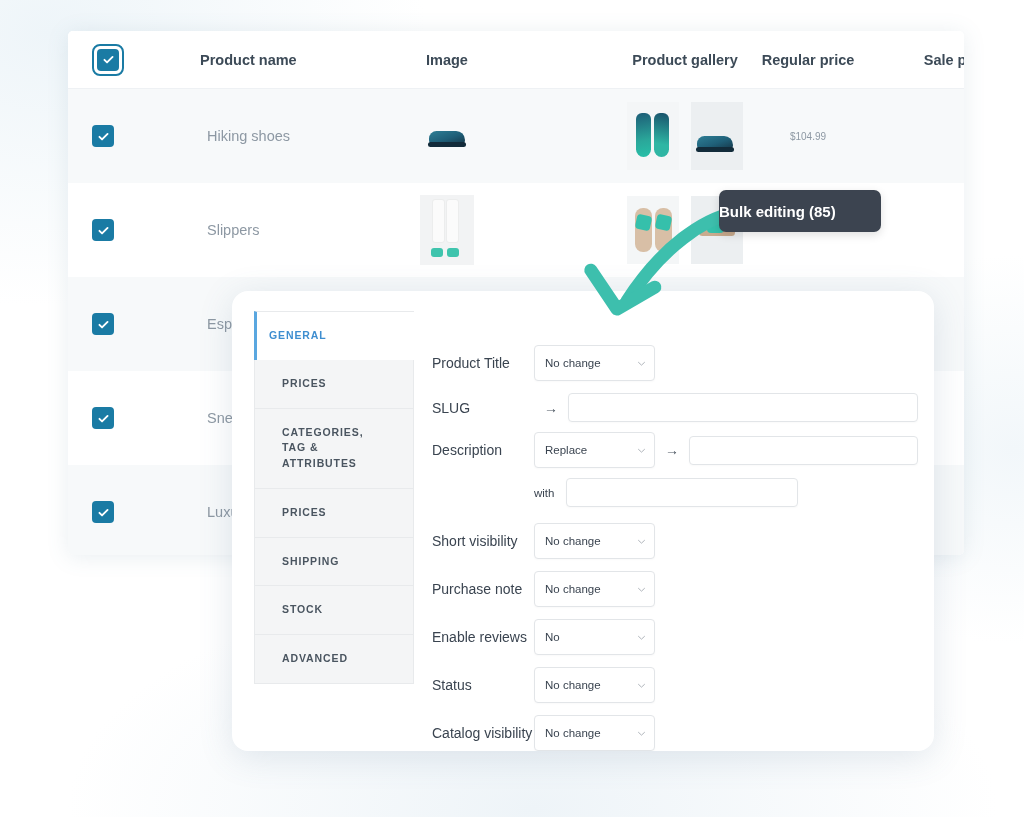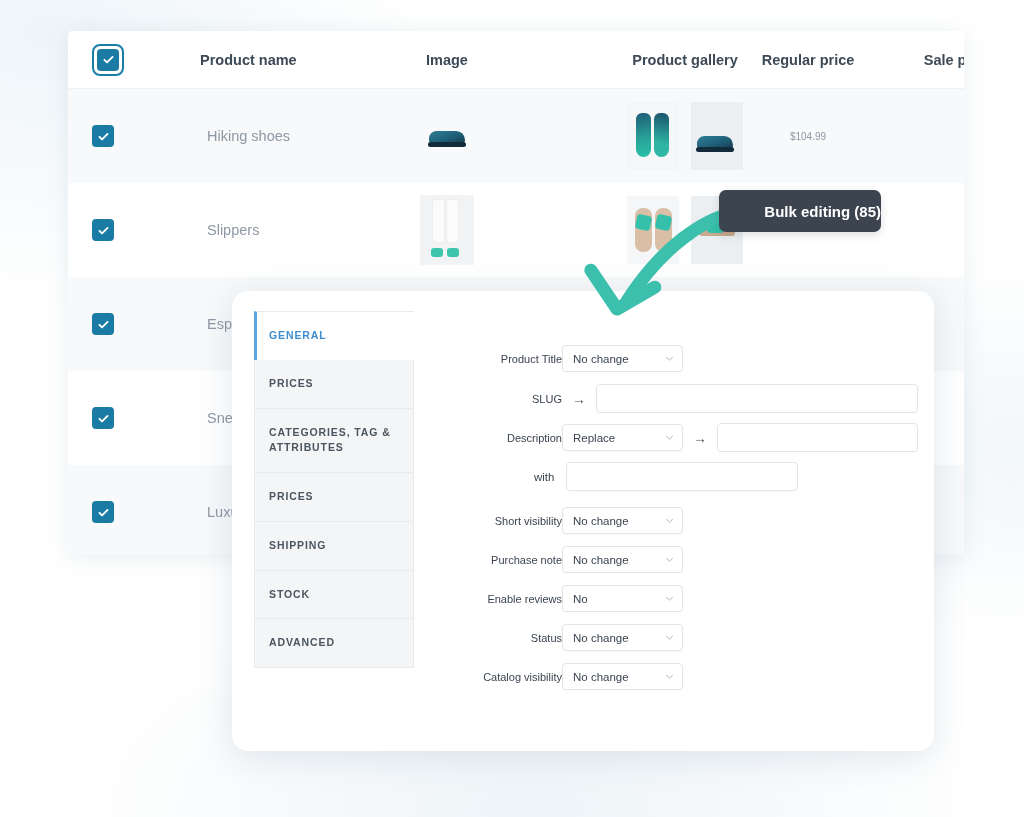"Bulk editing (85)" #bulk-tooltip { justify-content: flex-end -> flex-start }
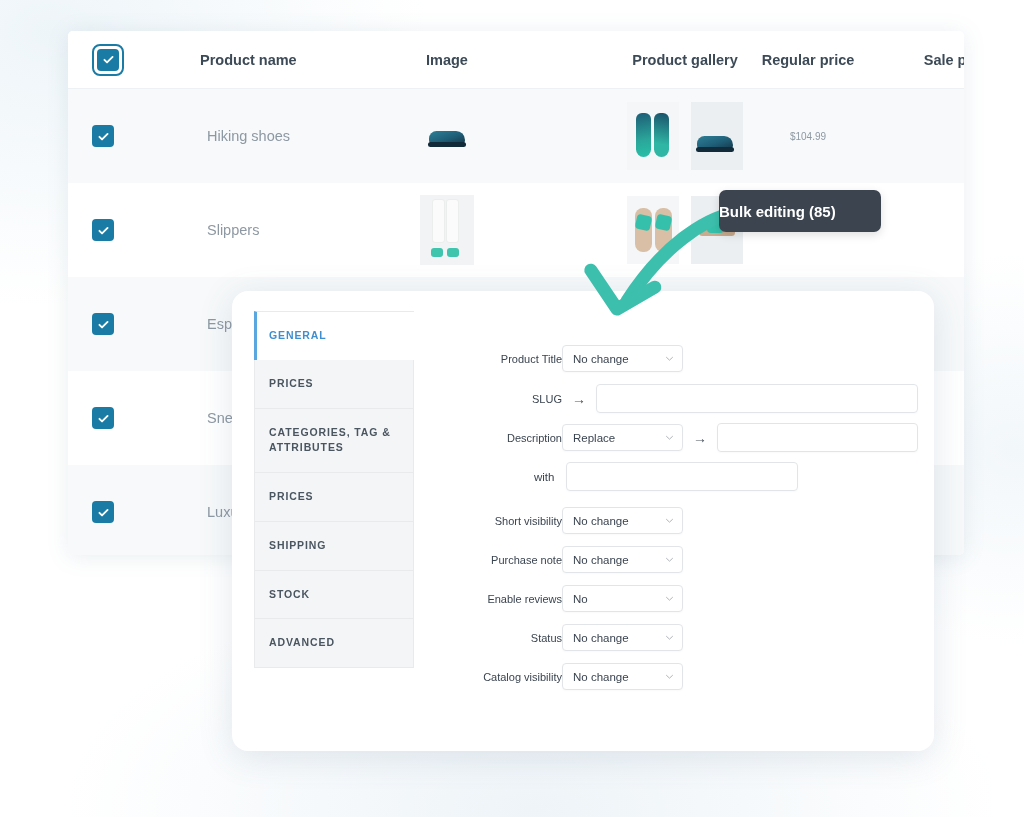"GENERAL" .tab { padding: 16px 14px -> 16px 27px }
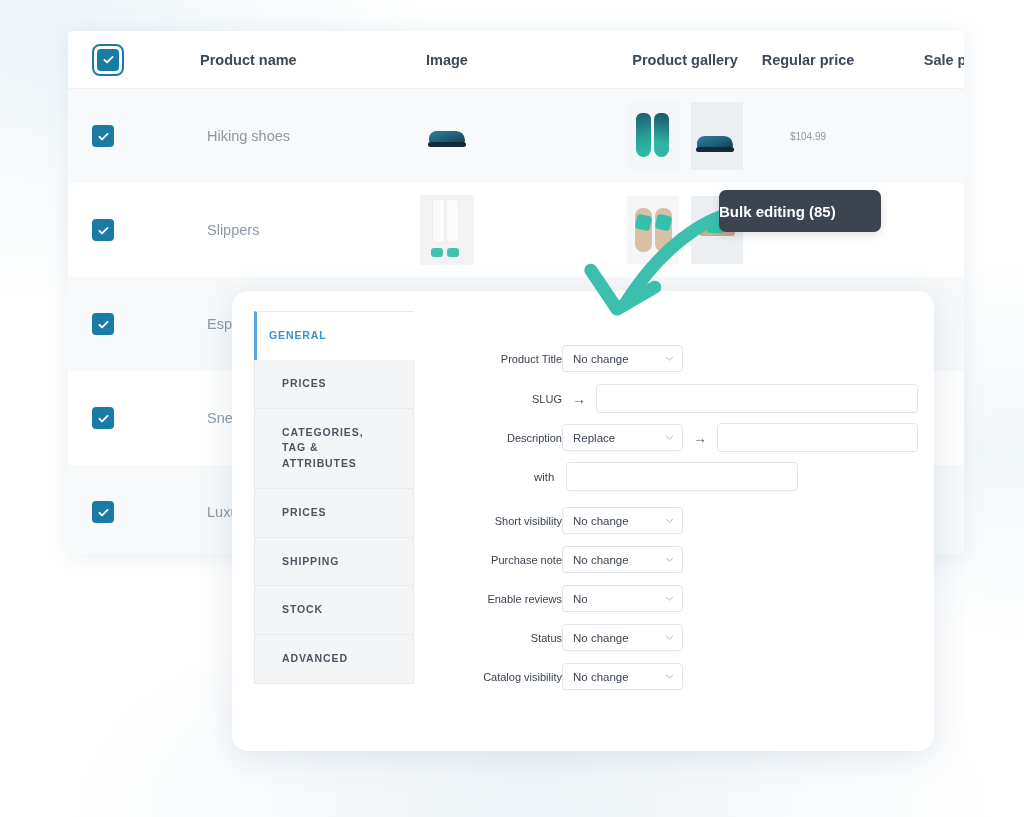"Product Title" .frow .flabel { font-size: 11px -> 14px; margin-left: 28px -> none; text-align: right -> left }
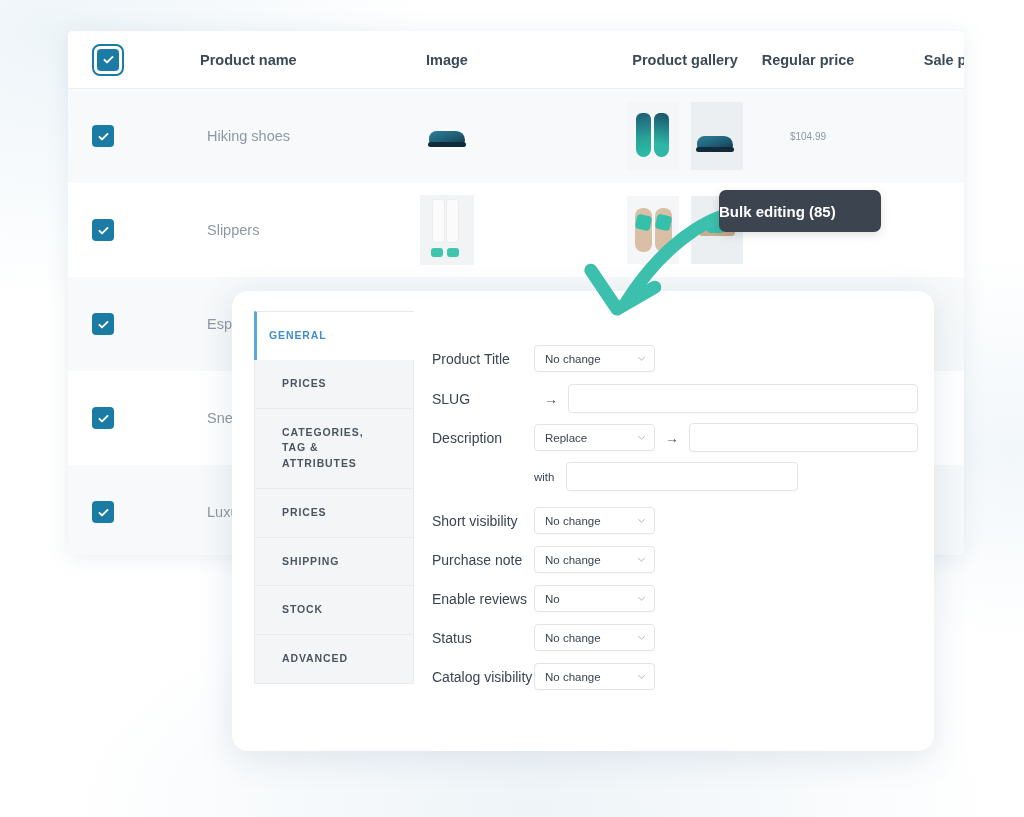"No change" .sel { height: 27px -> 36px }
